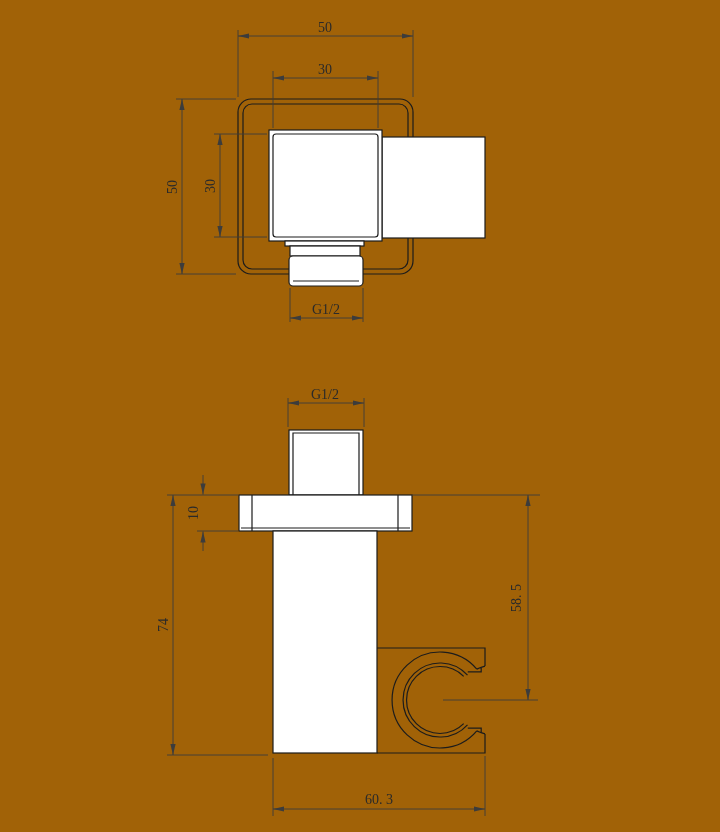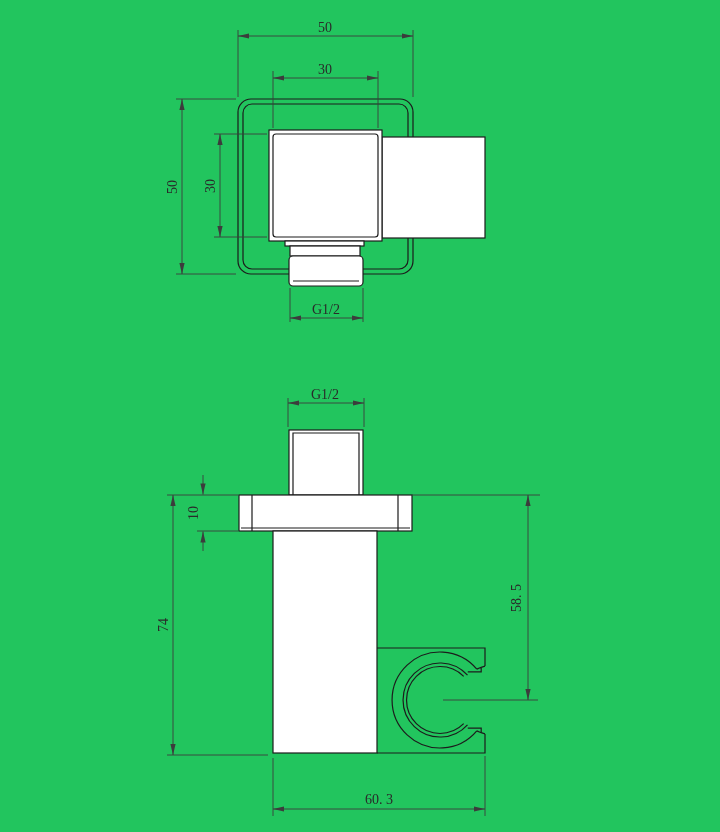"50" .page { background: #22c55e -> #a16207 }
